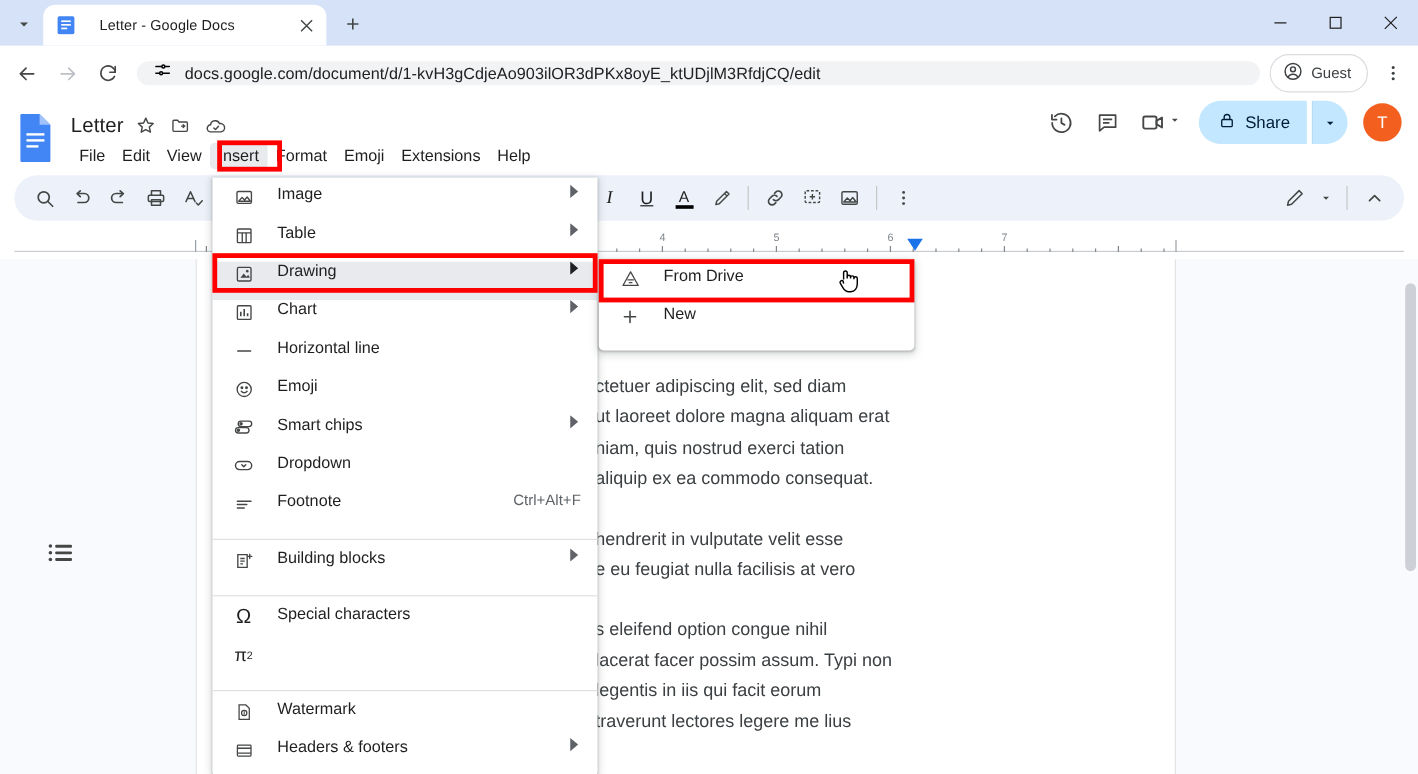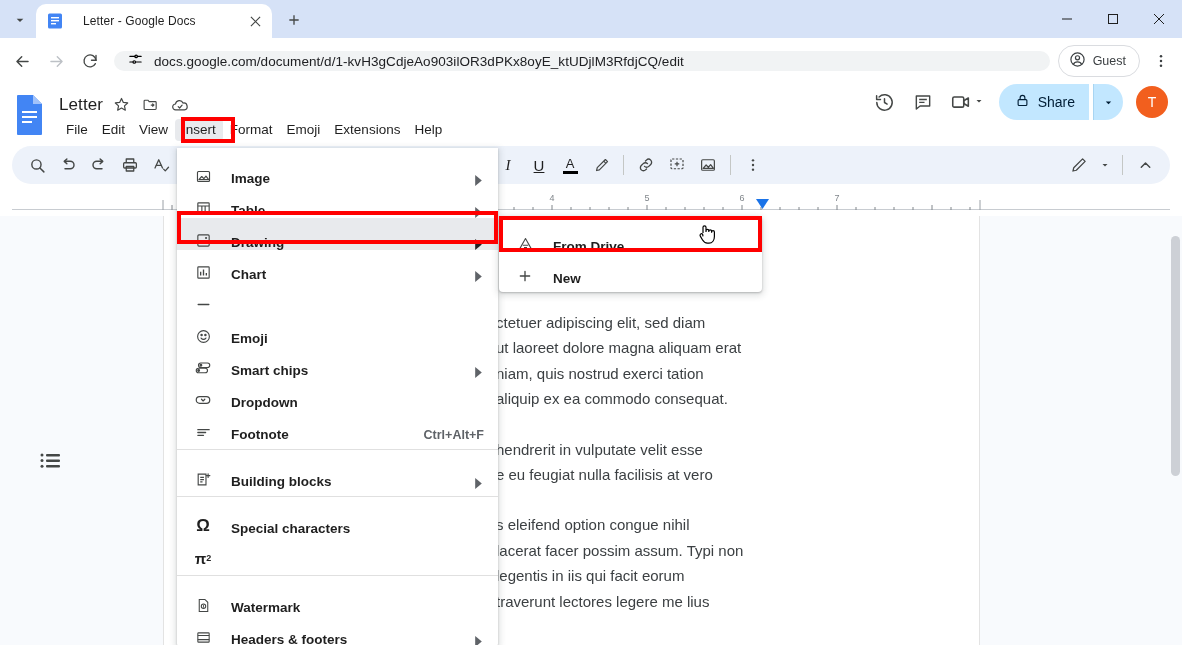"Image" .mi { align-items: flex-end -> flex-start; font-weight: bold -> none }
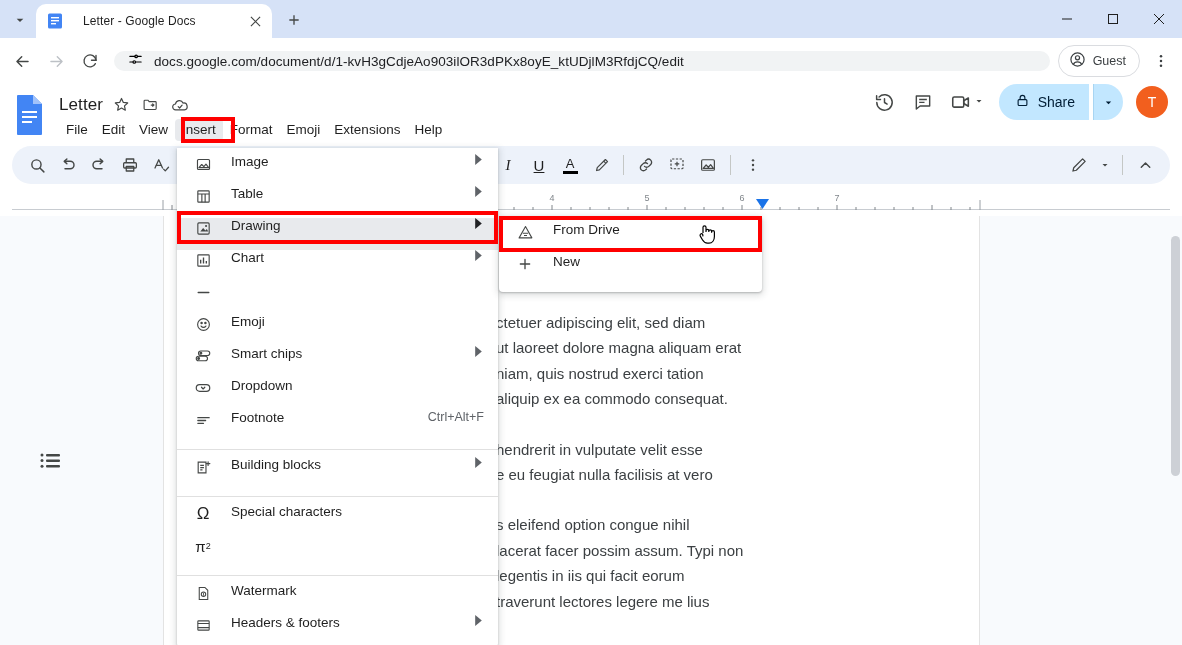"Horizontal line" span.mi-label { html: none -> <span>Horizontal line</span> }
